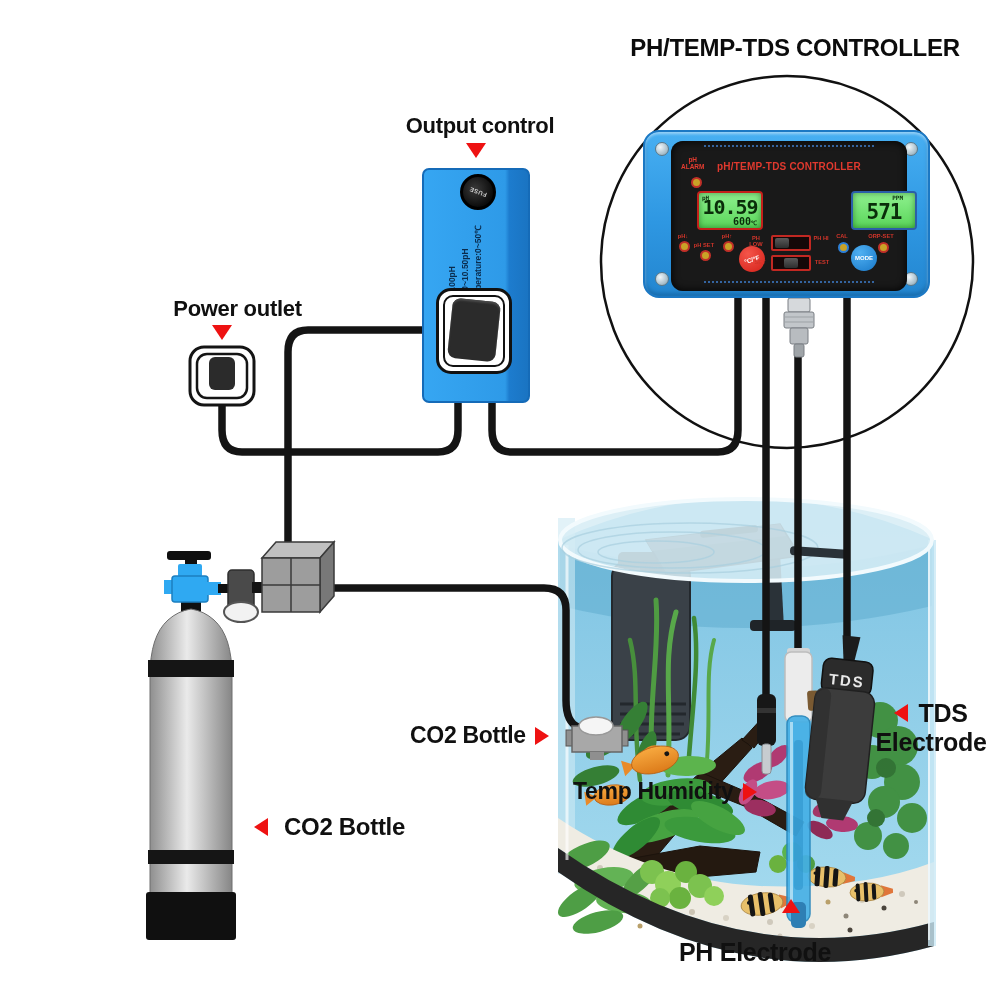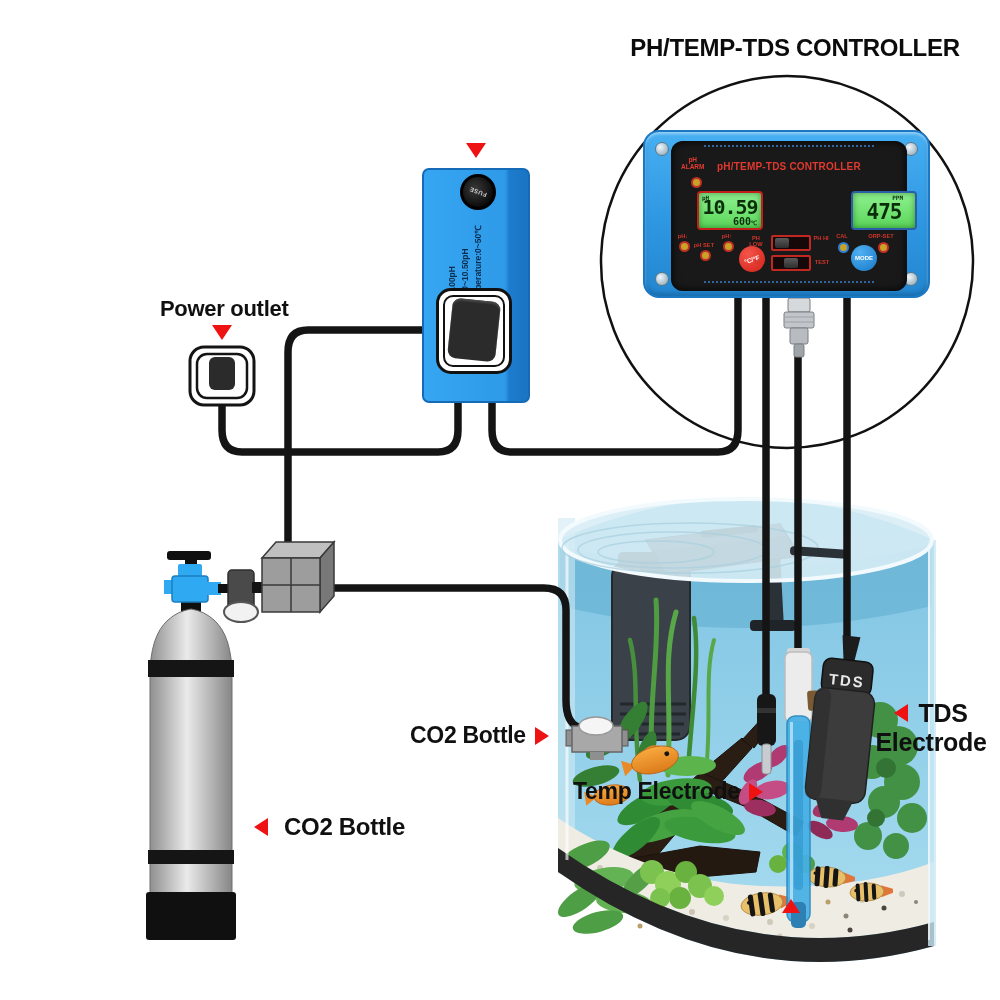"Output control" div.lbl { html: none -> <div> <span>Output control</span> </div> }
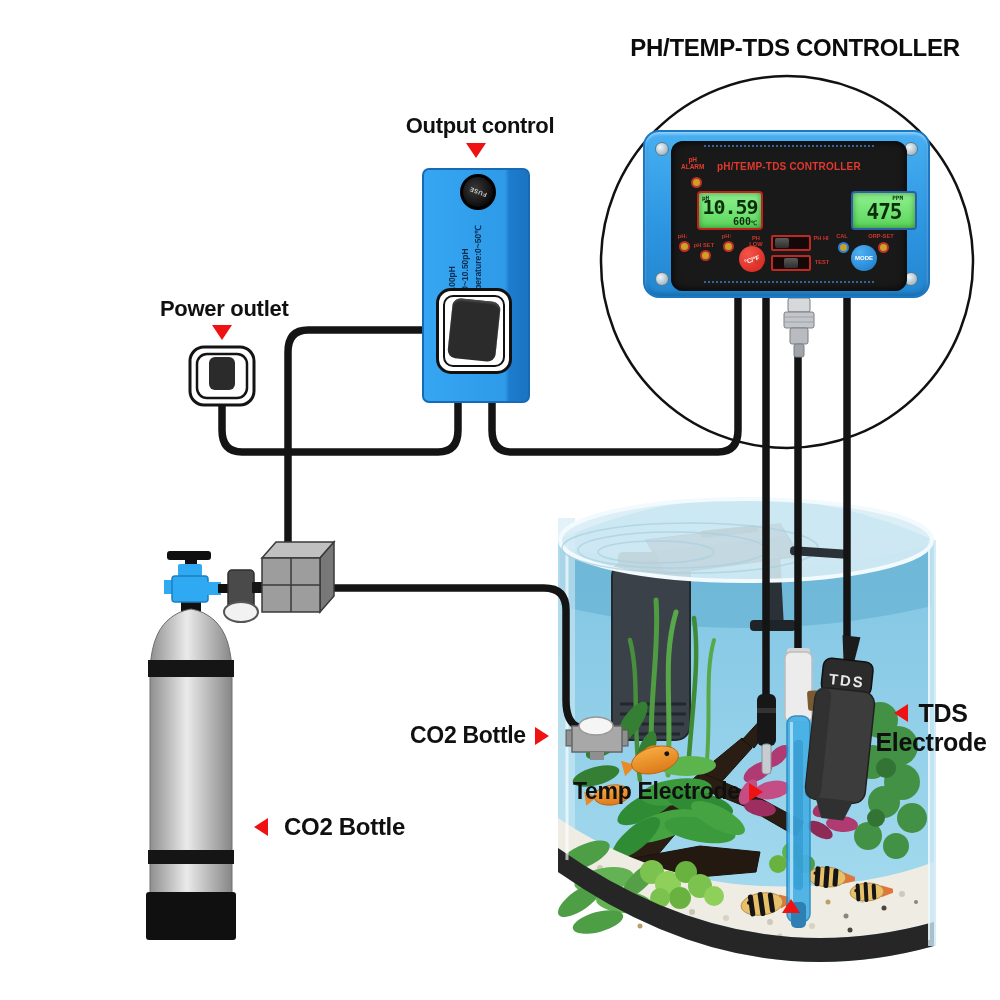"475" span.val { text: 475 -> 571 }
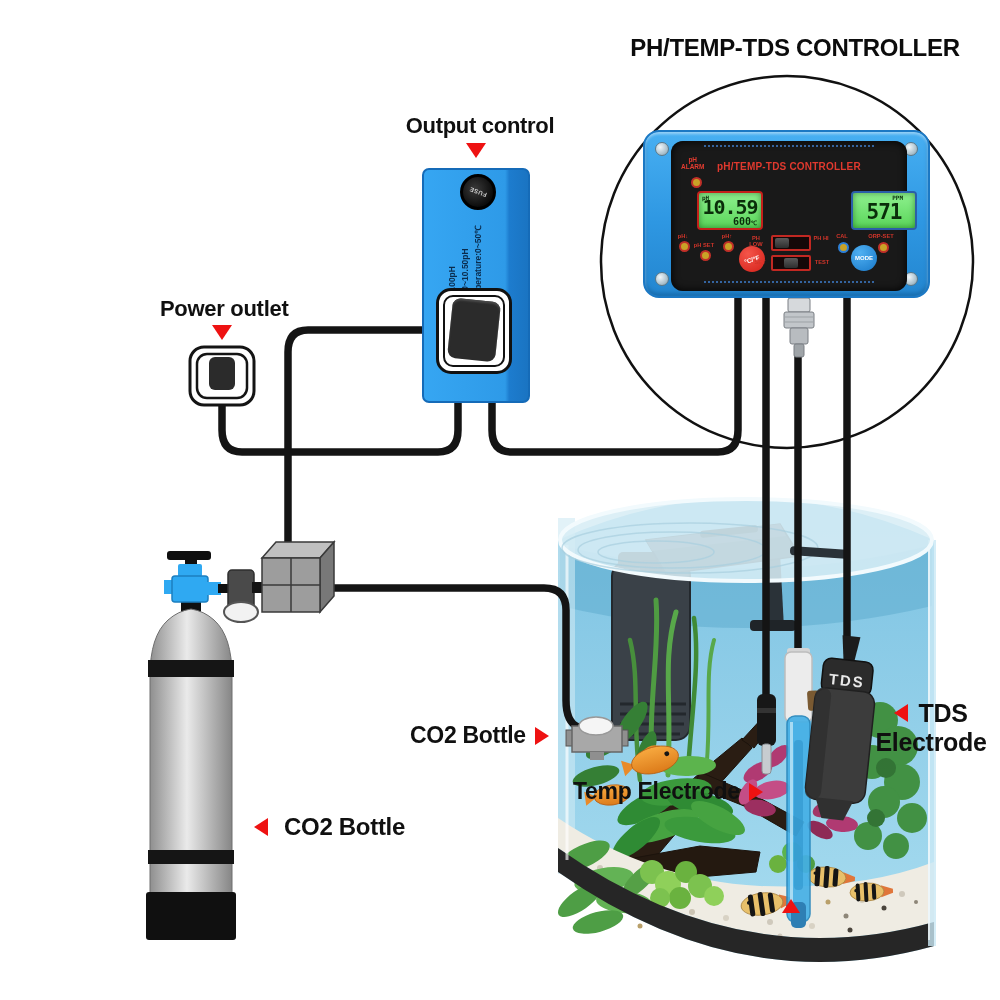"Power outlet" div.lbl { text-align: none -> center }
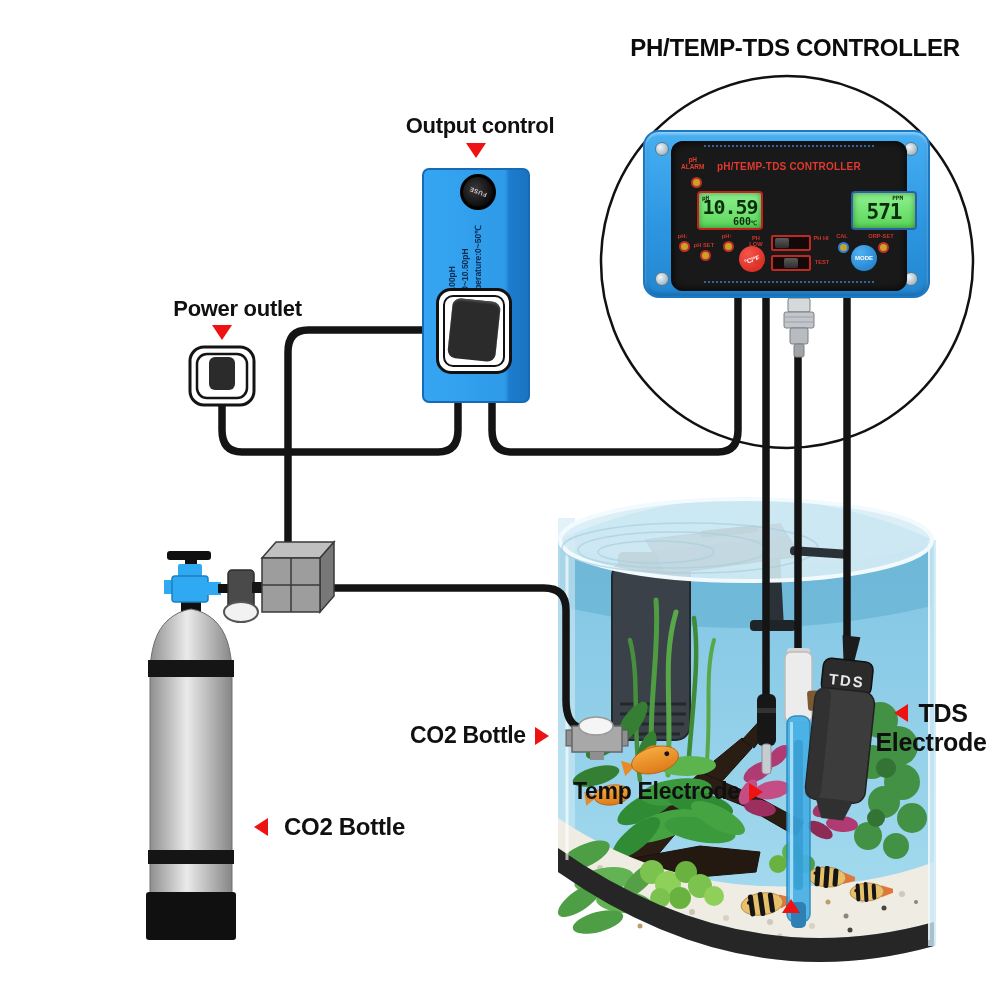"Temp Electrode" span { text: Electrode -> Humidity }
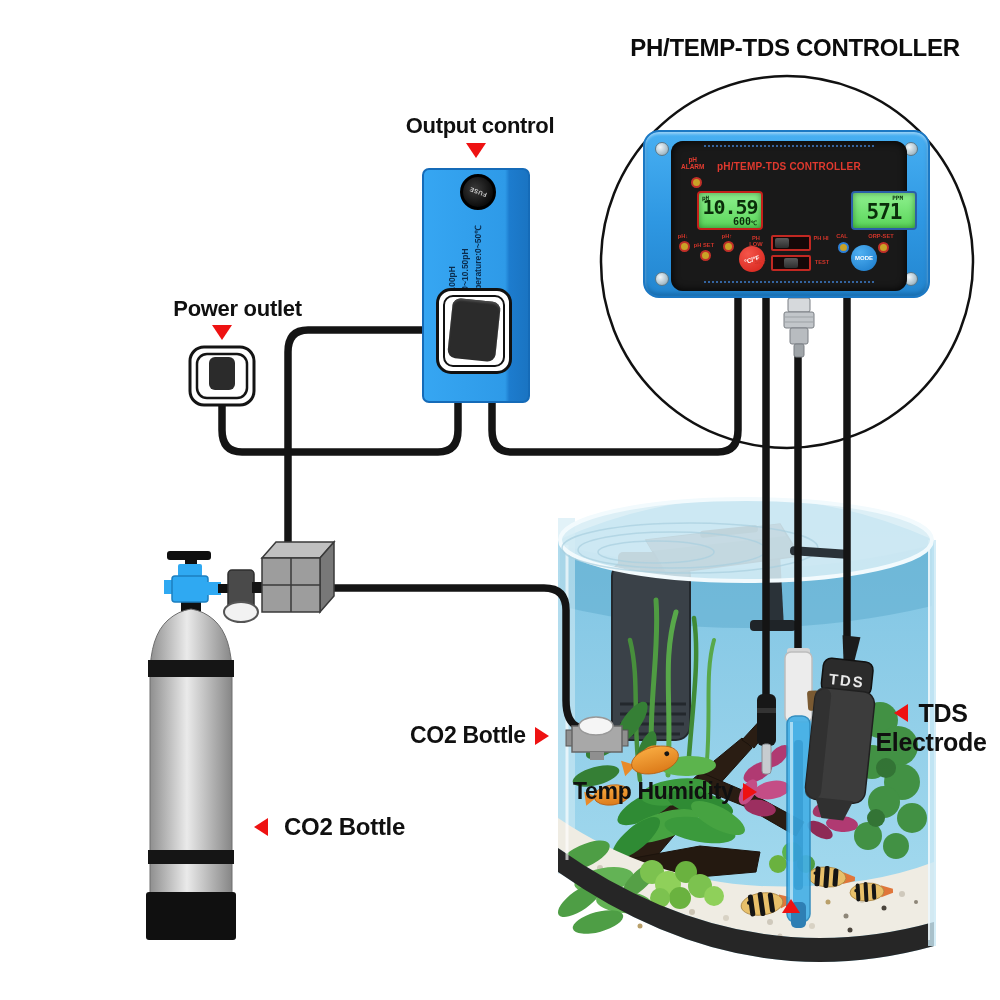"PH Electrode" div.lbl { html: none -> <div> <span>PH Electrode</span> </div> }
